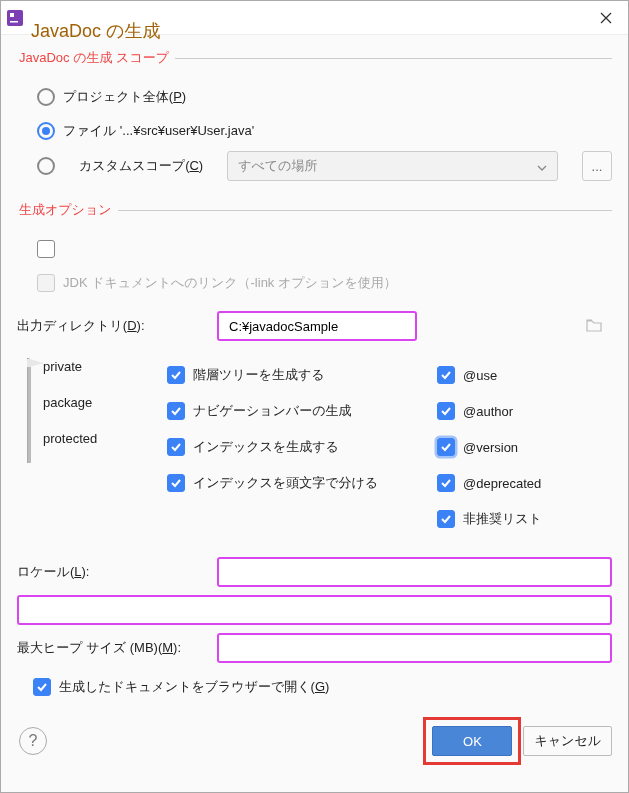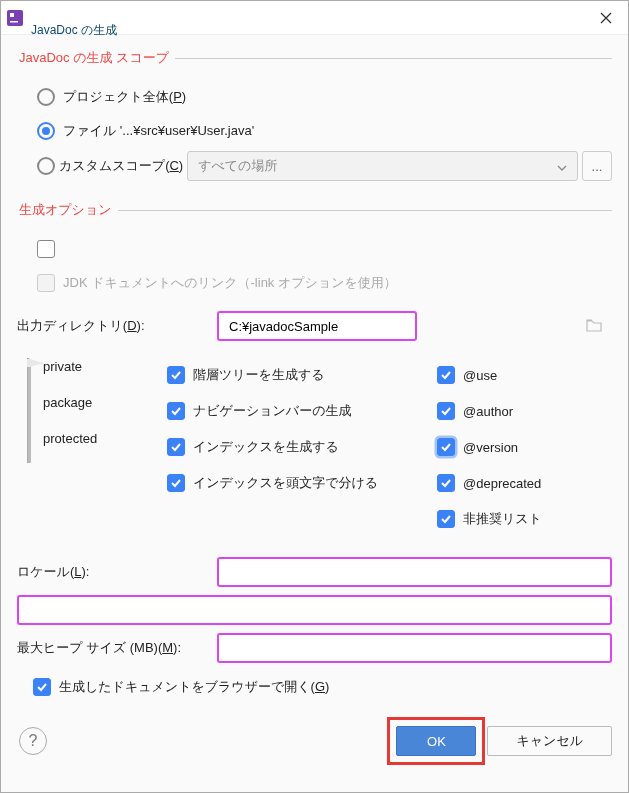"JavaDoc の生成" .titlebar .title-text { color: #0c4a6e -> #a16207; font-size: 12px -> 18px }
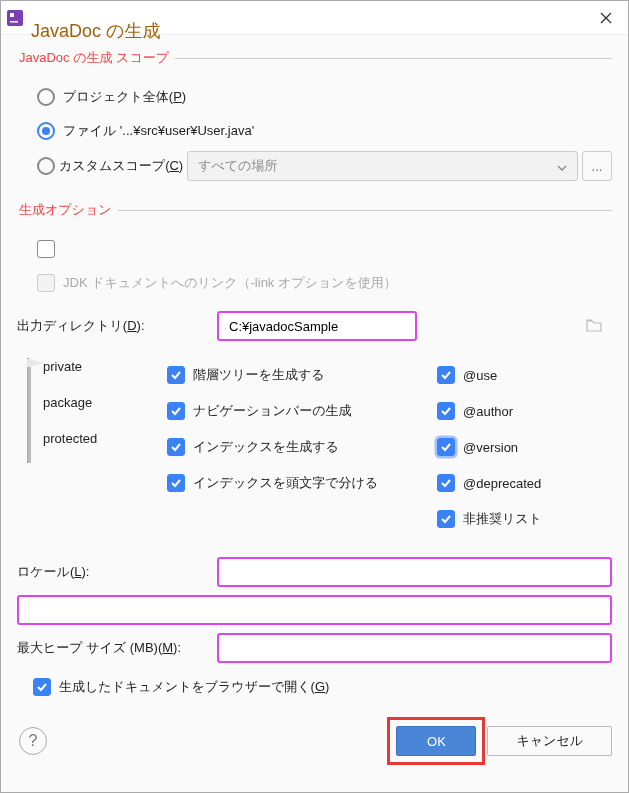"カスタムスコープ(C)" .custom-scope-row { gap: 4px -> 24px }
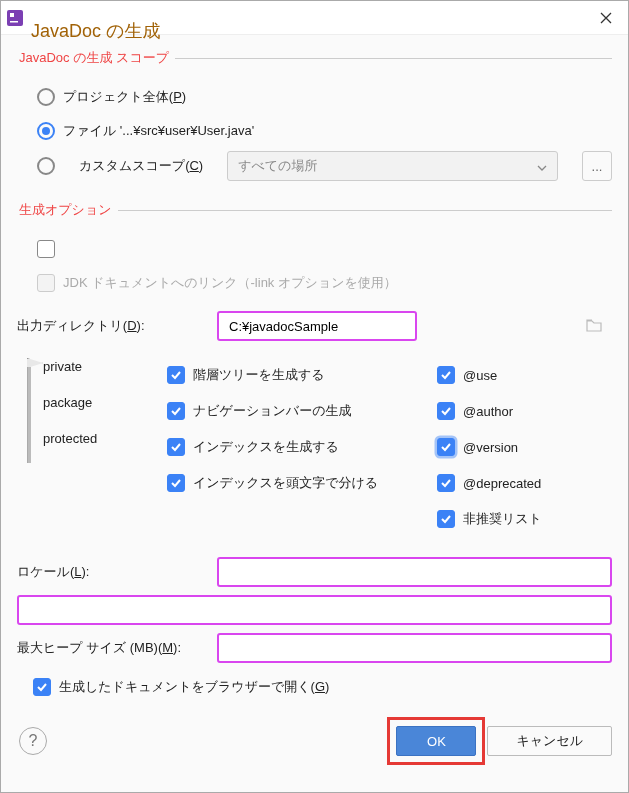"OK" .btn { padding: 0 28px -> 0 10px }
